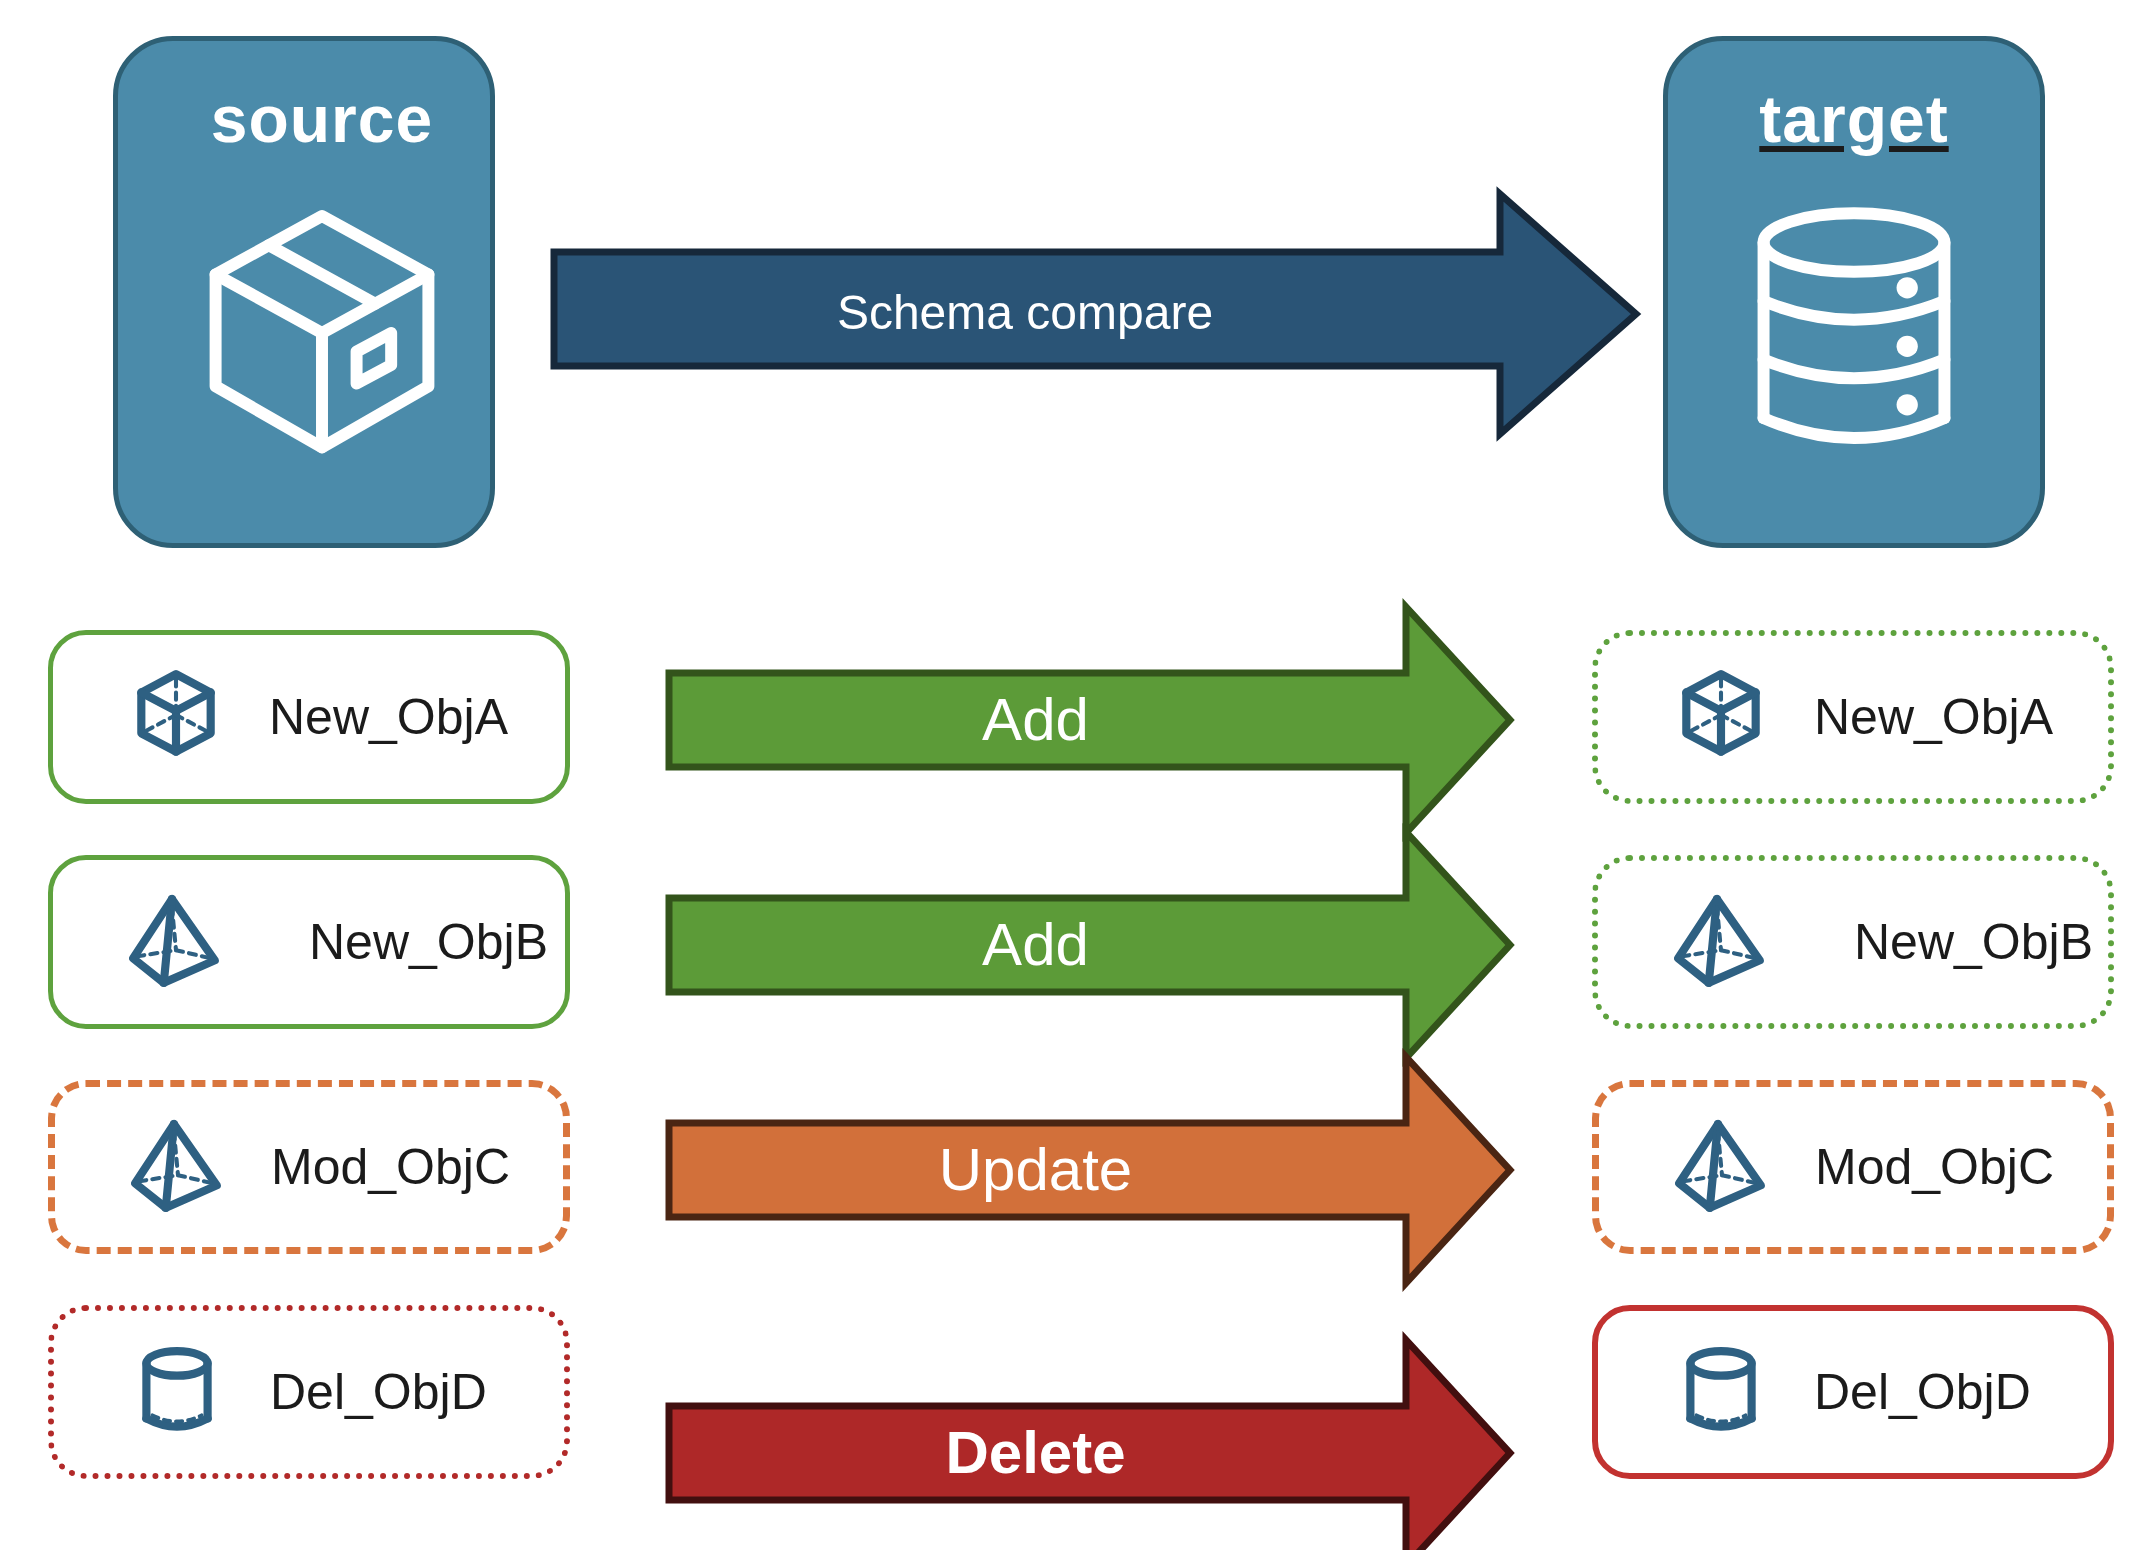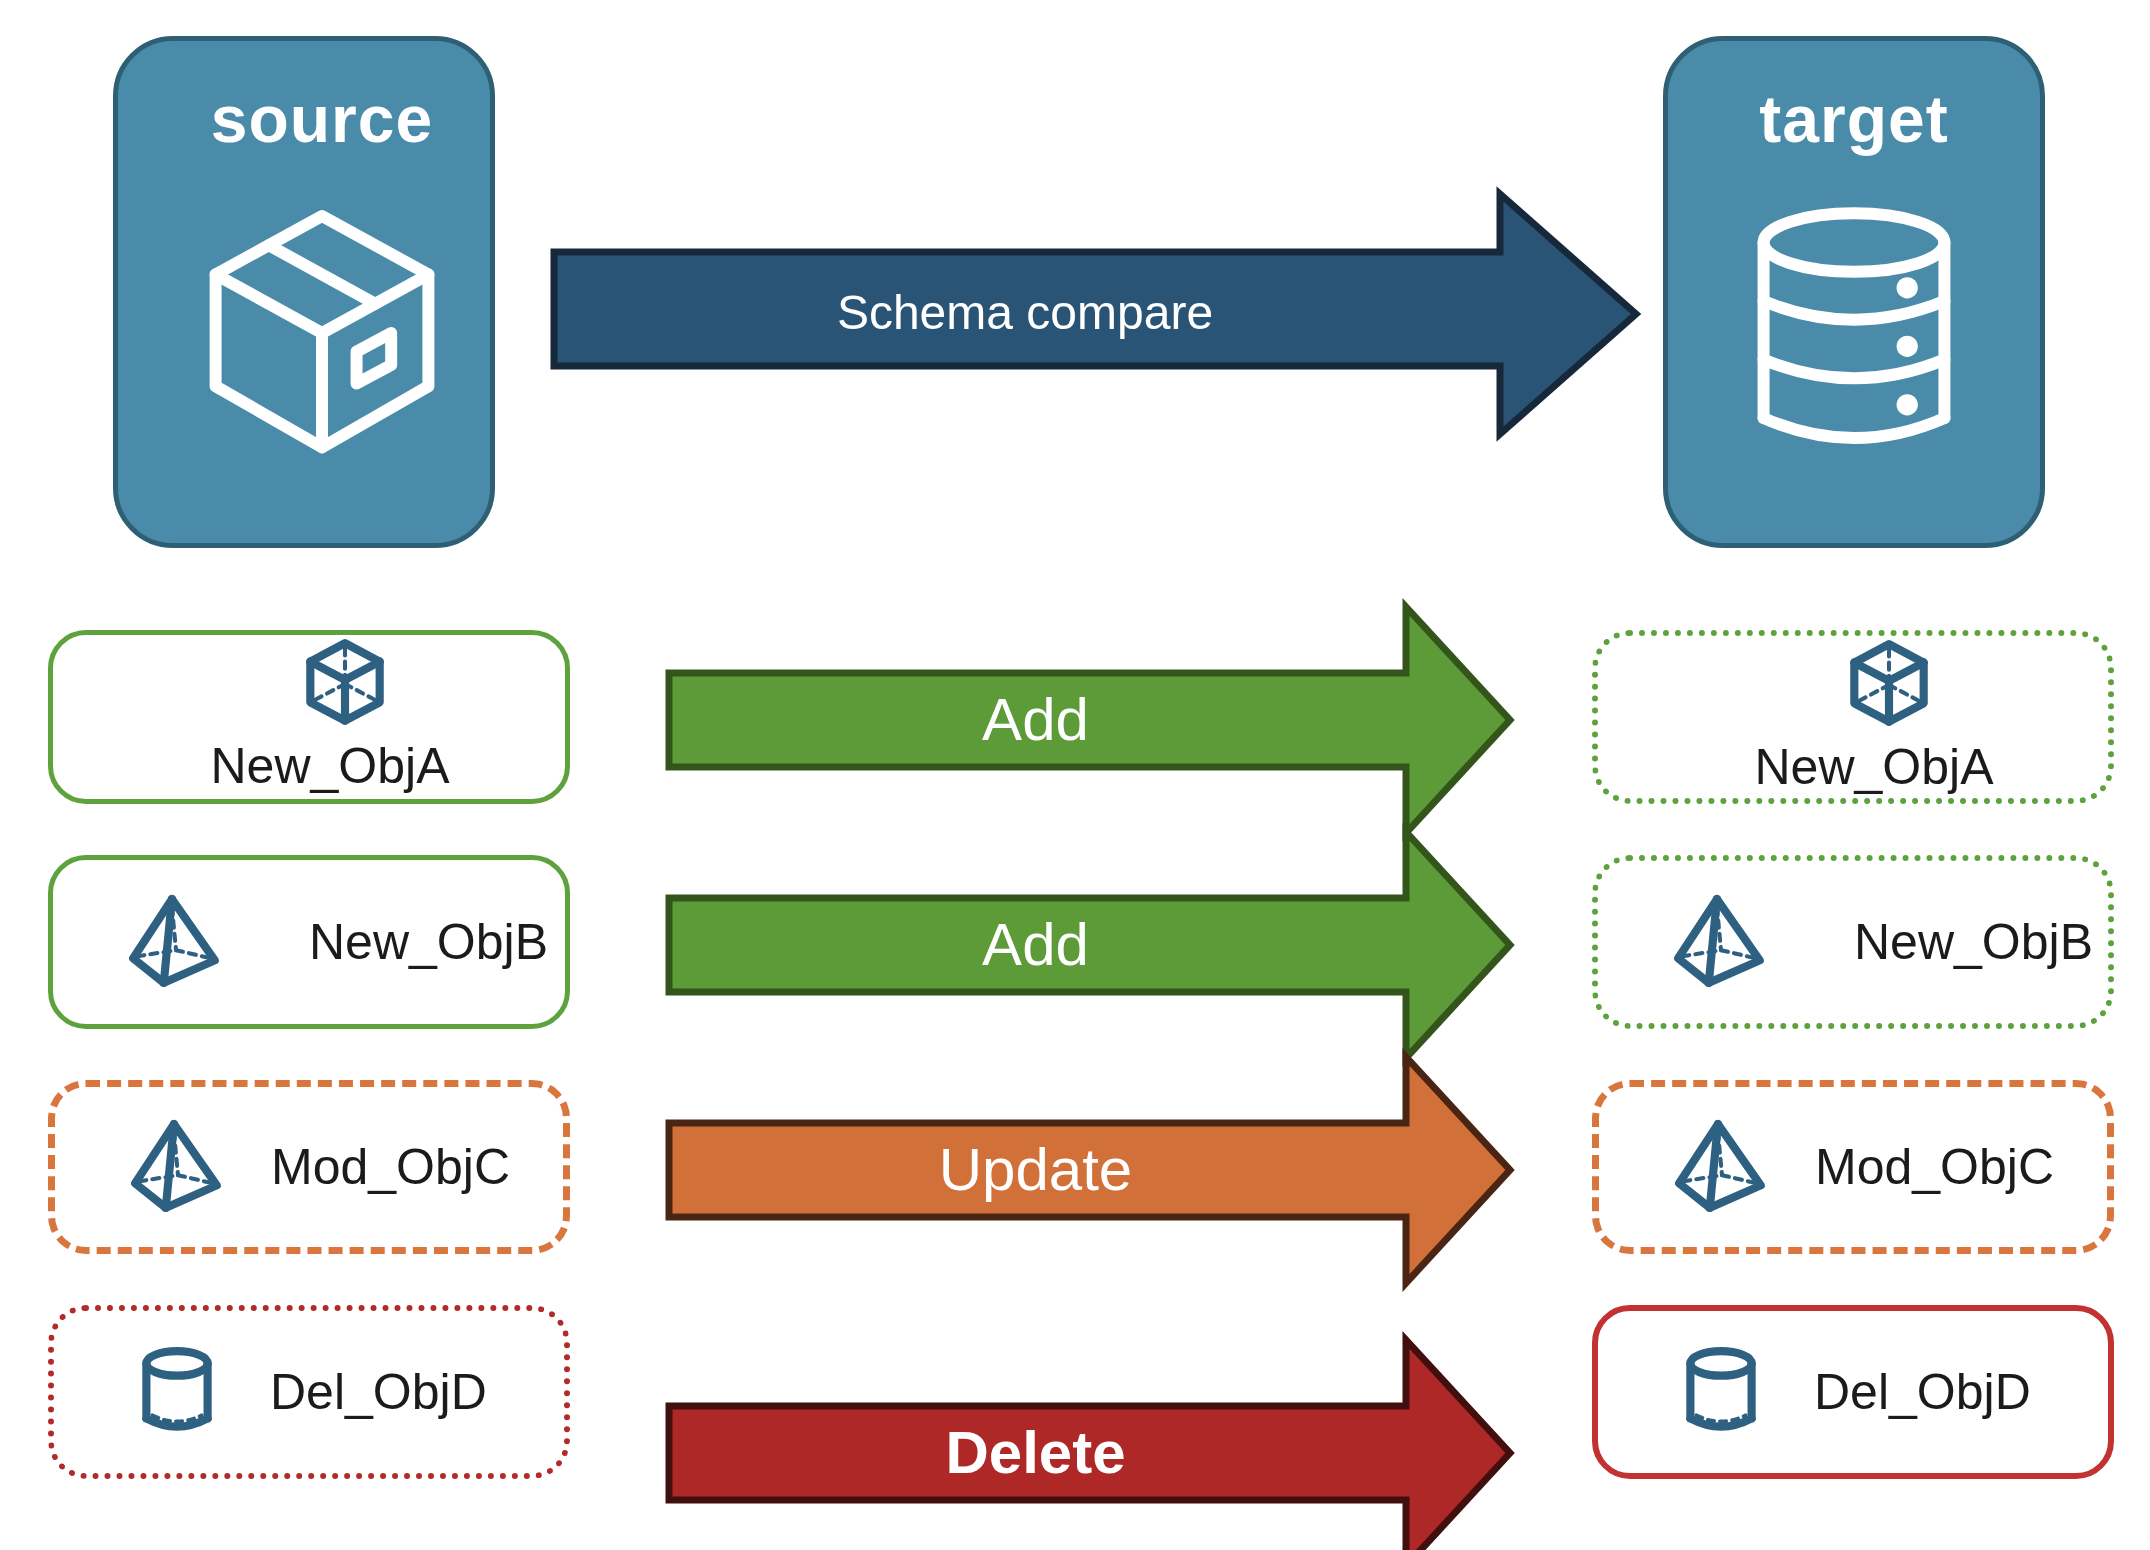"target" #target-node { text-decoration: none -> underline }
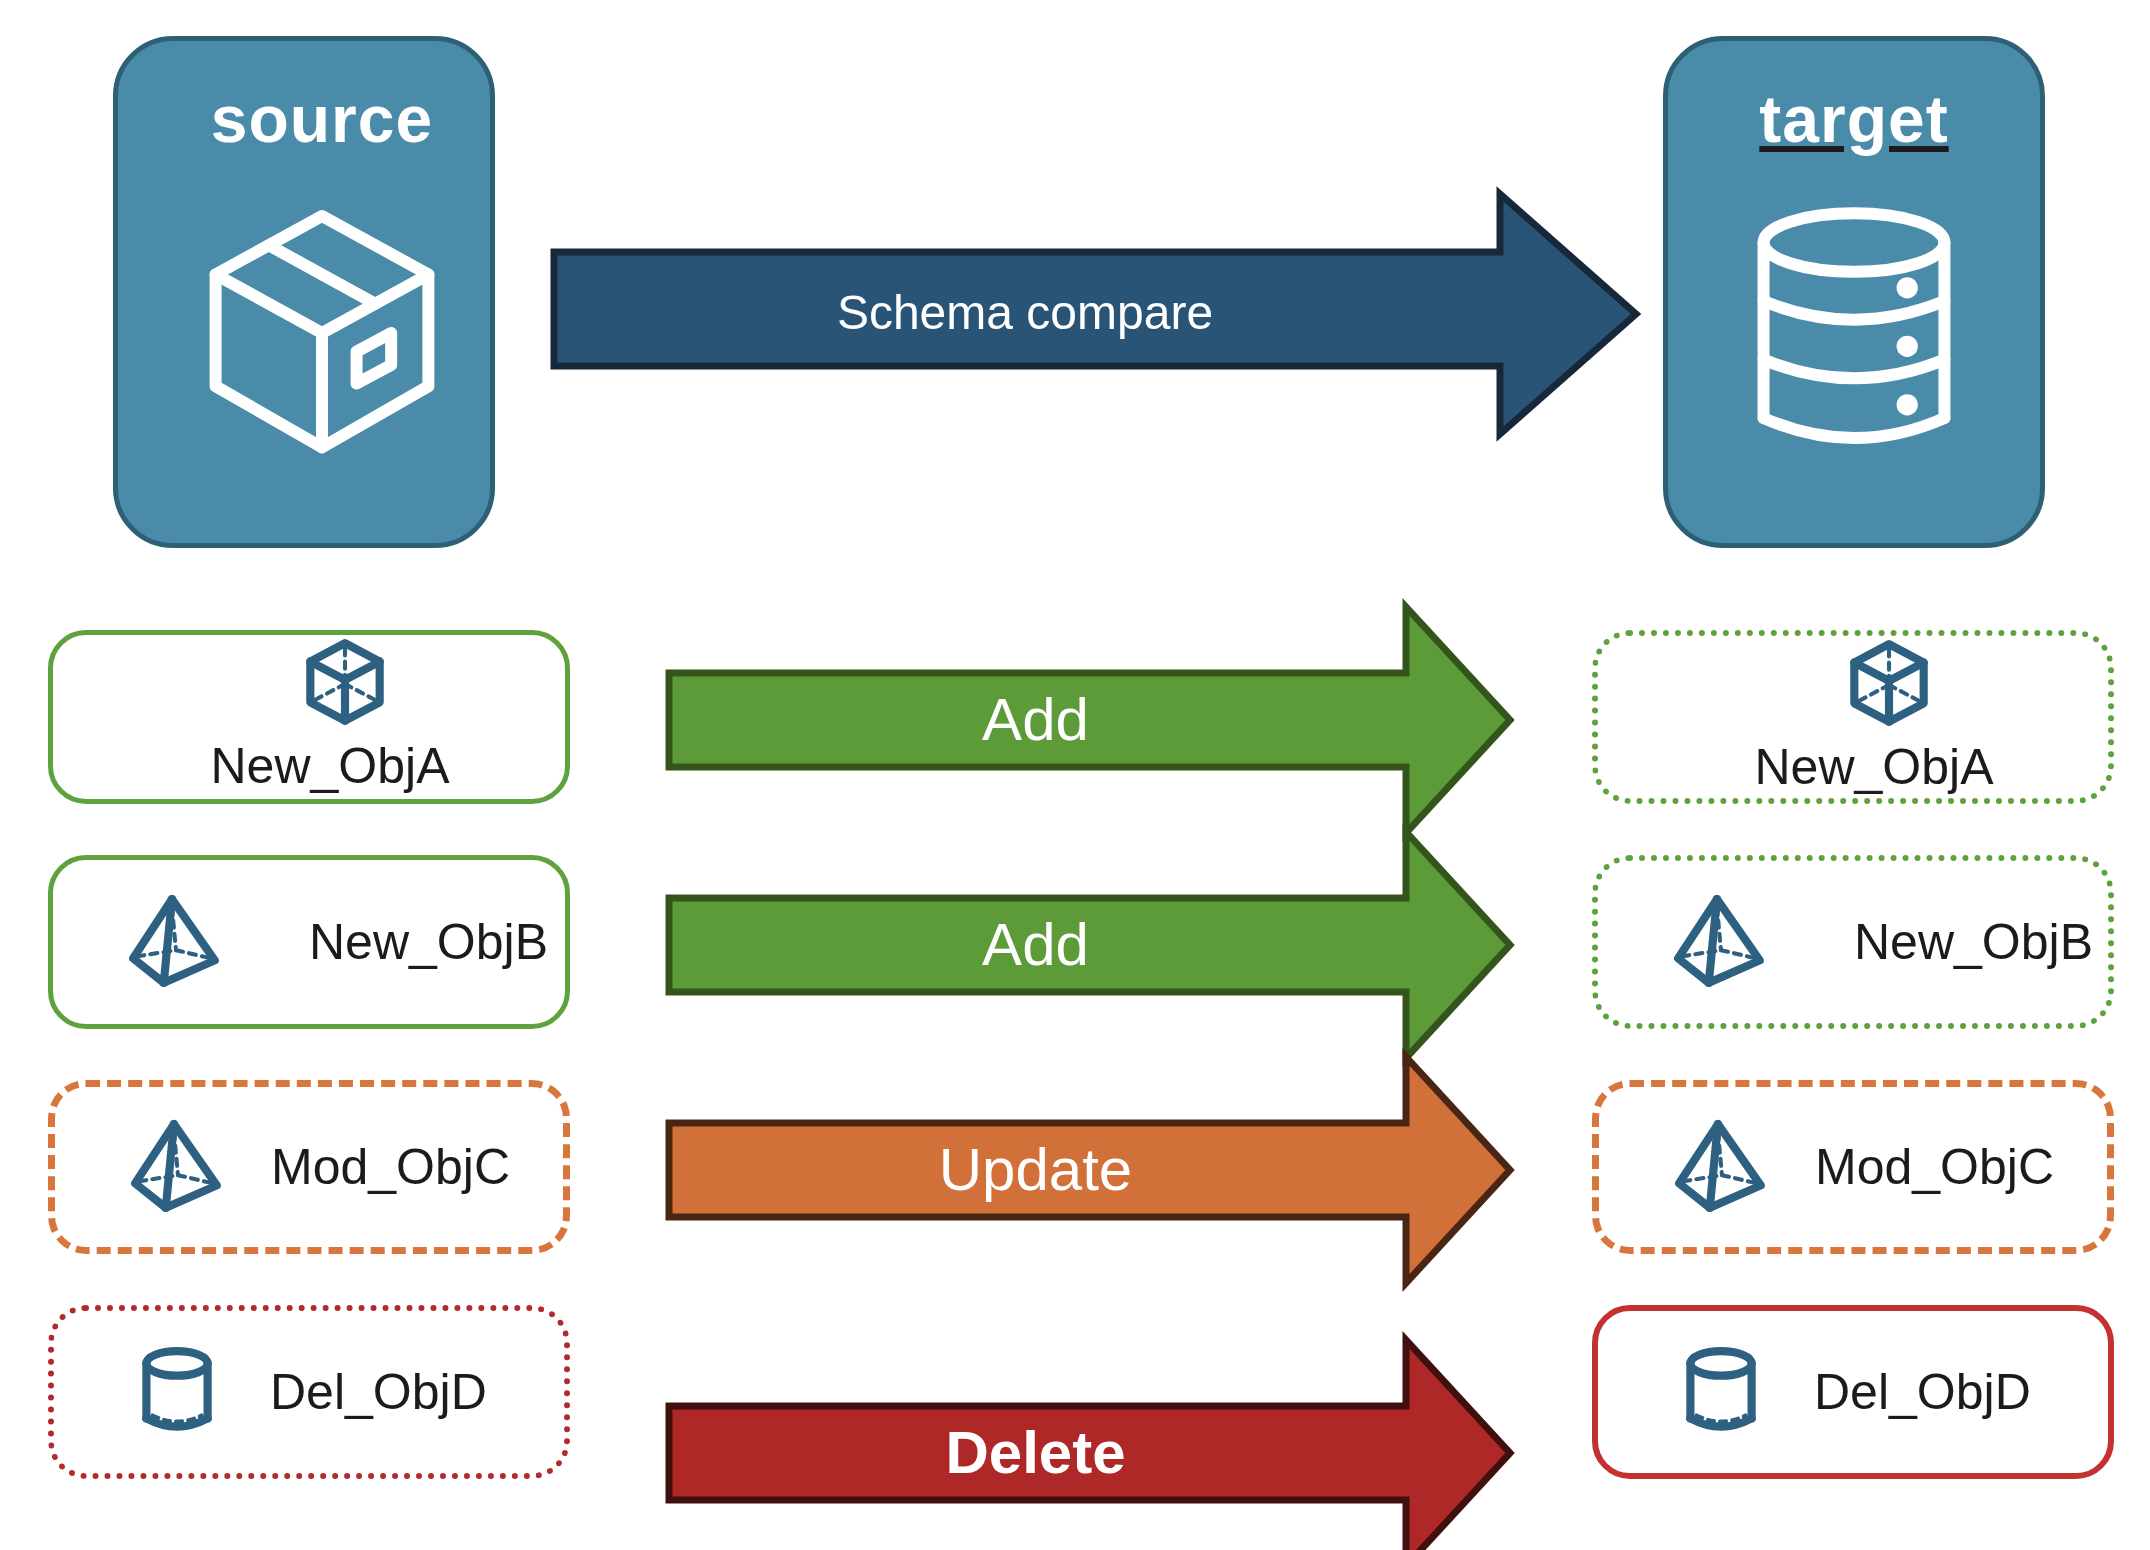"New_ObjA" .box-r1 { flex-direction: column -> none }
